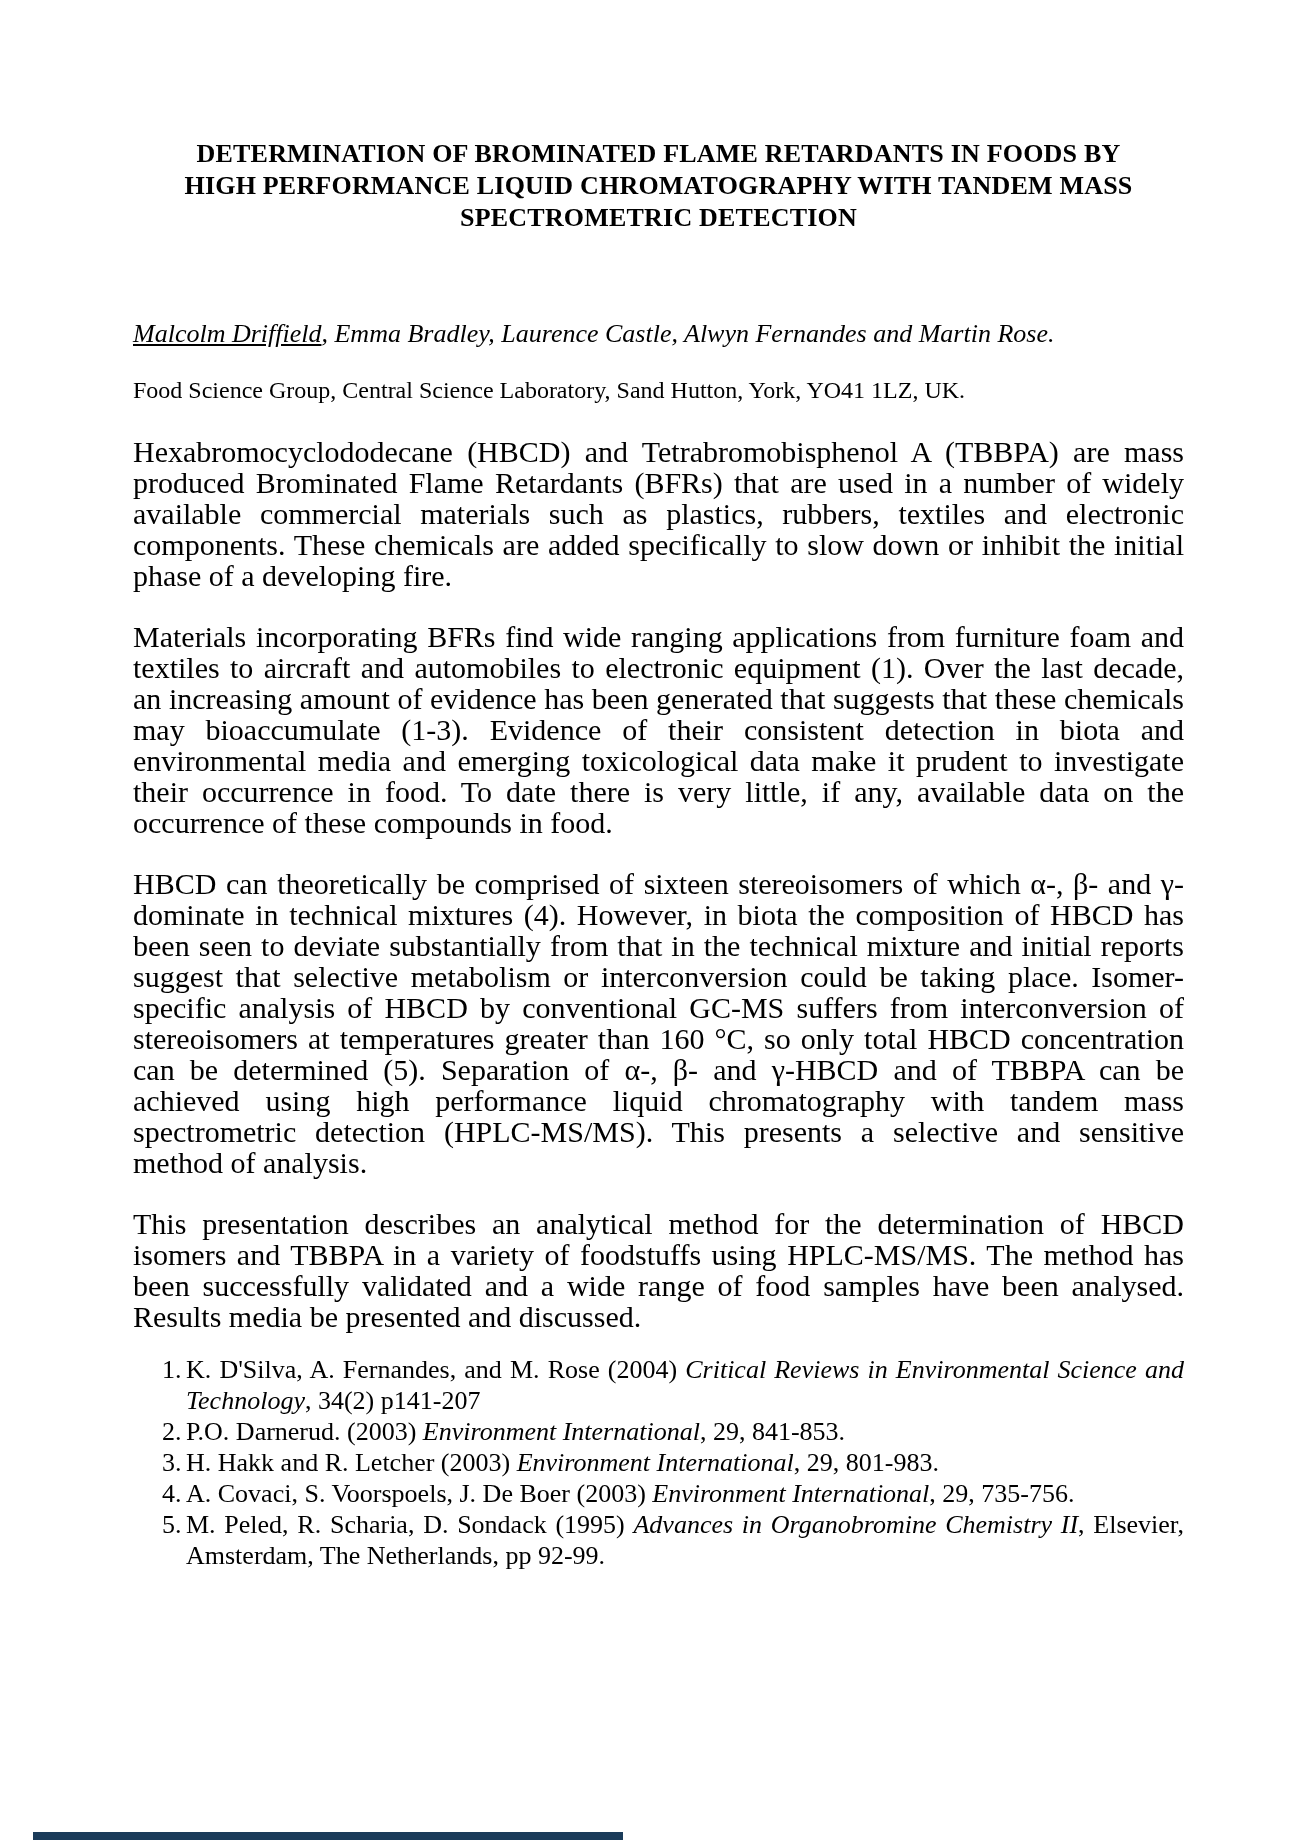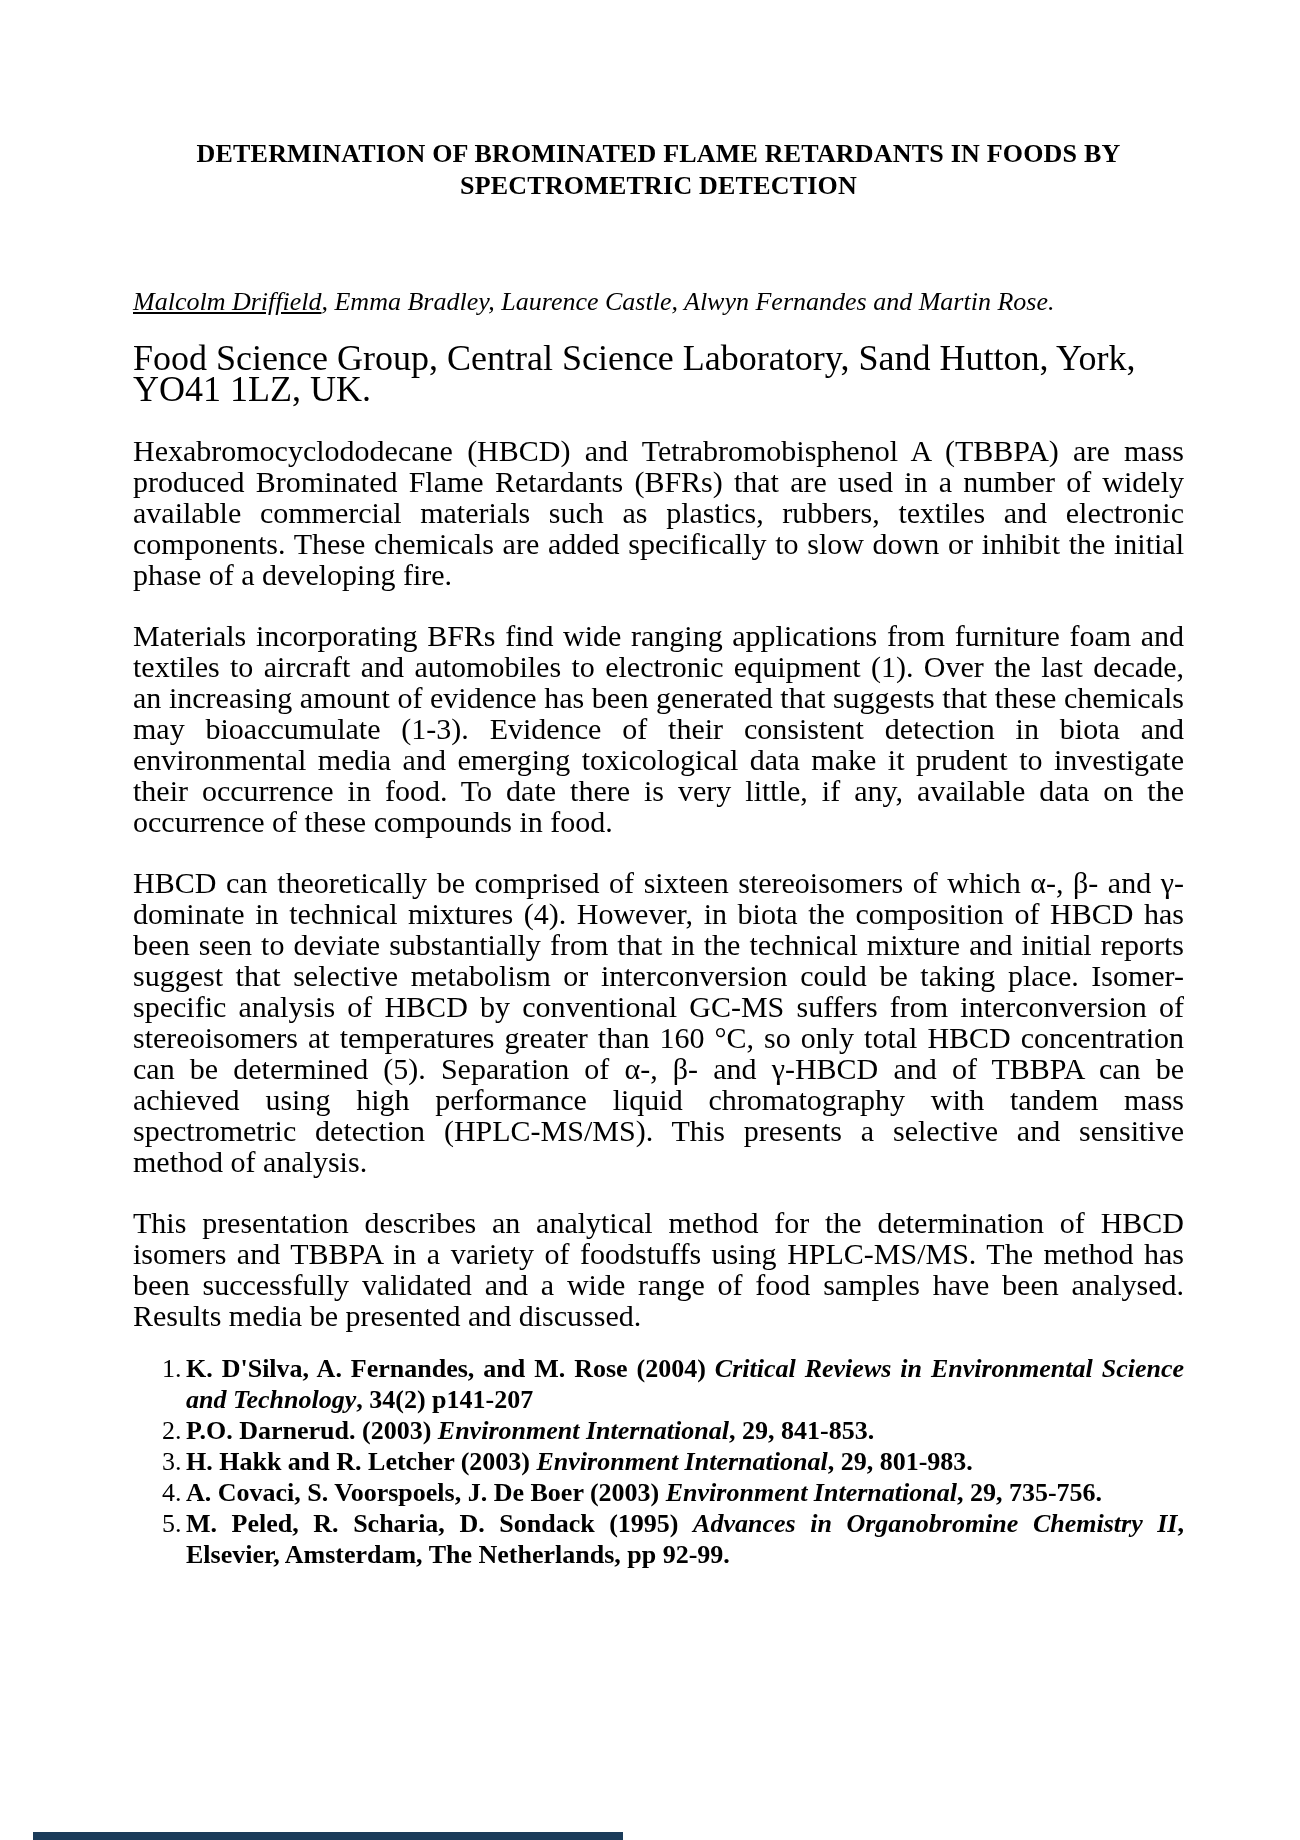"HIGH PERFORMANCE LIQUID CHROMATOGRAPHY" div { html: none -> <div>HIGH PERFORMANCE LIQUID CHROMATOGRAPHY WITH TANDEM MASS</div> }
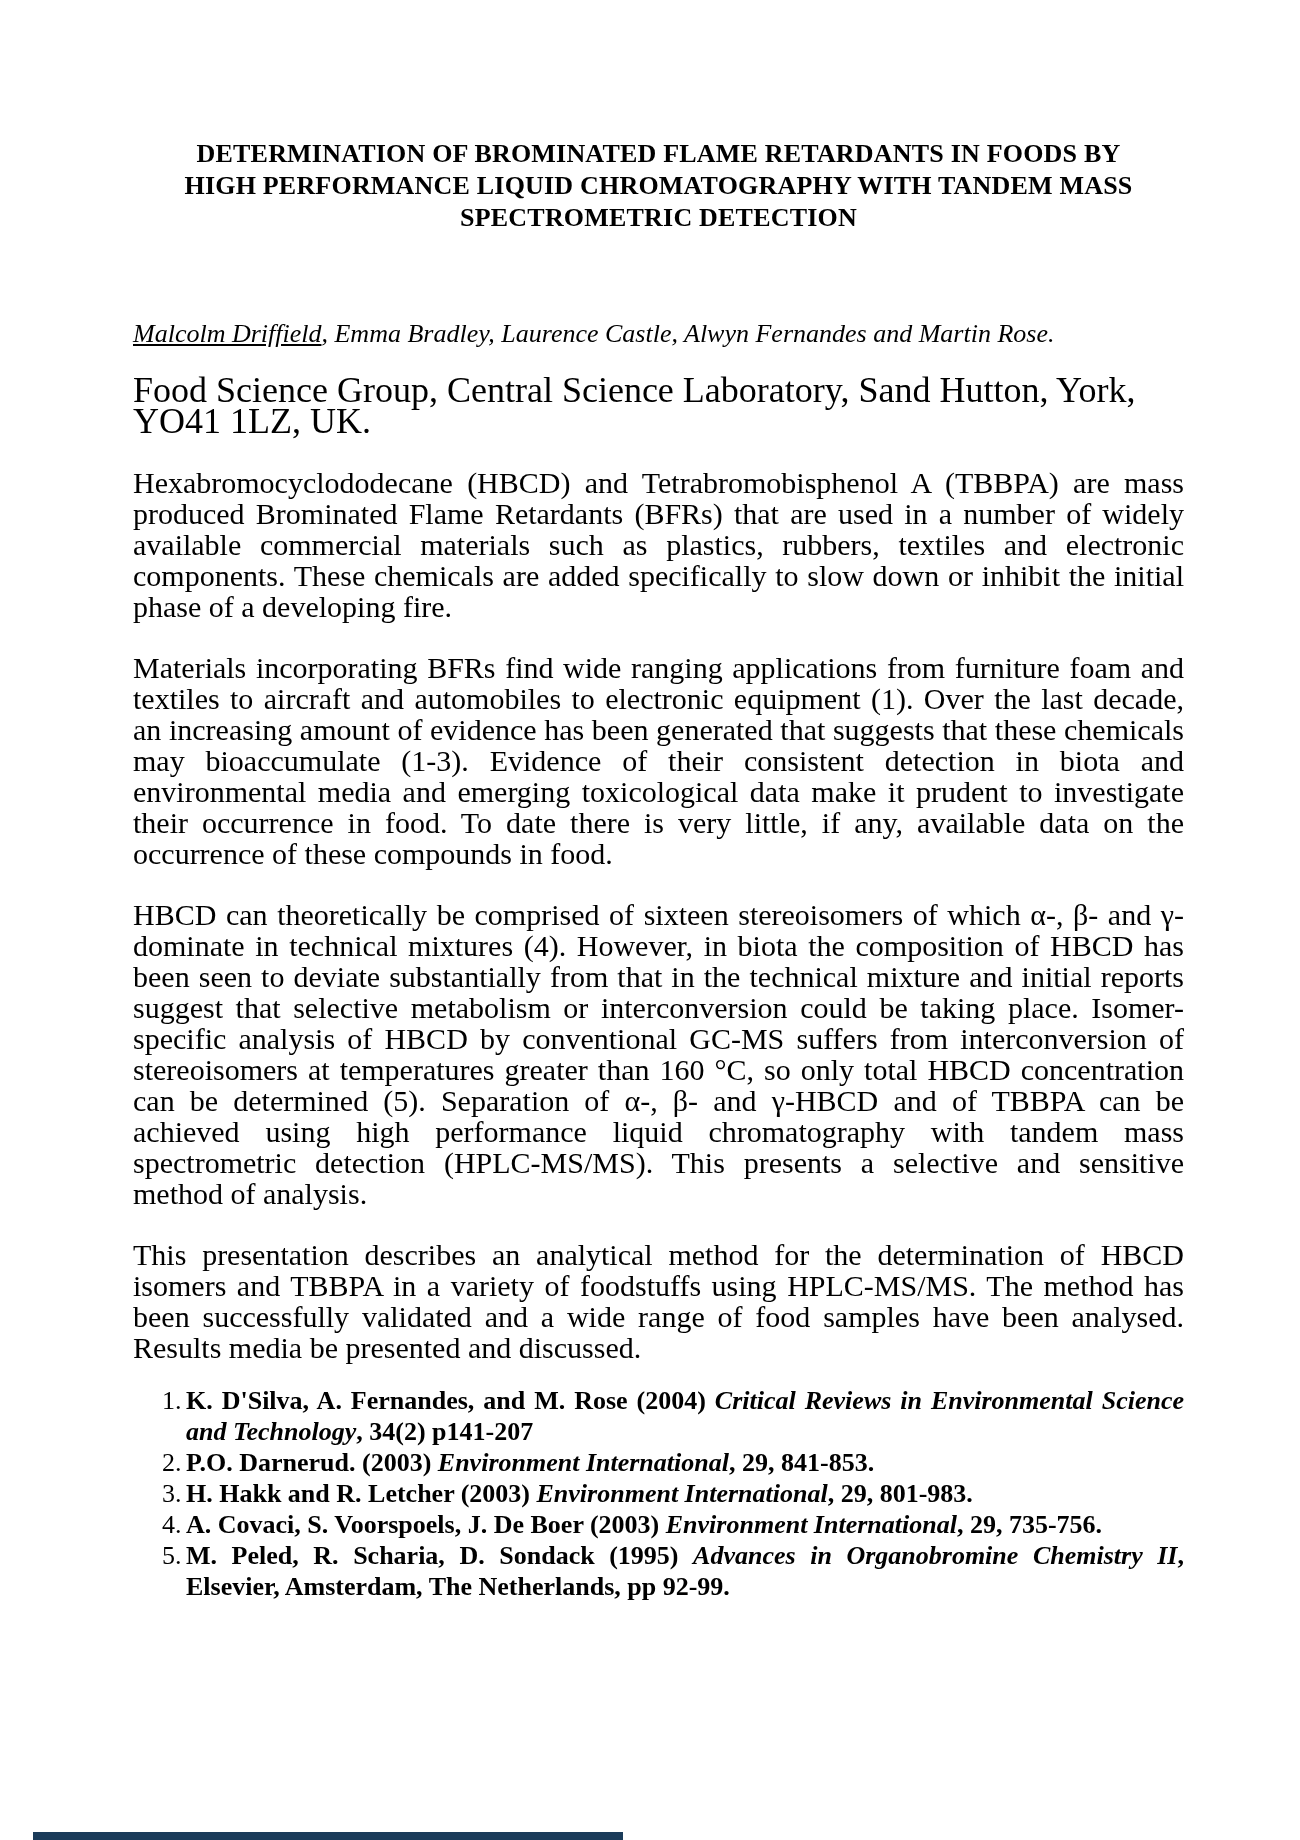"Food Science Group, Central Science" .affiliation { font-size: 36px -> 24px }
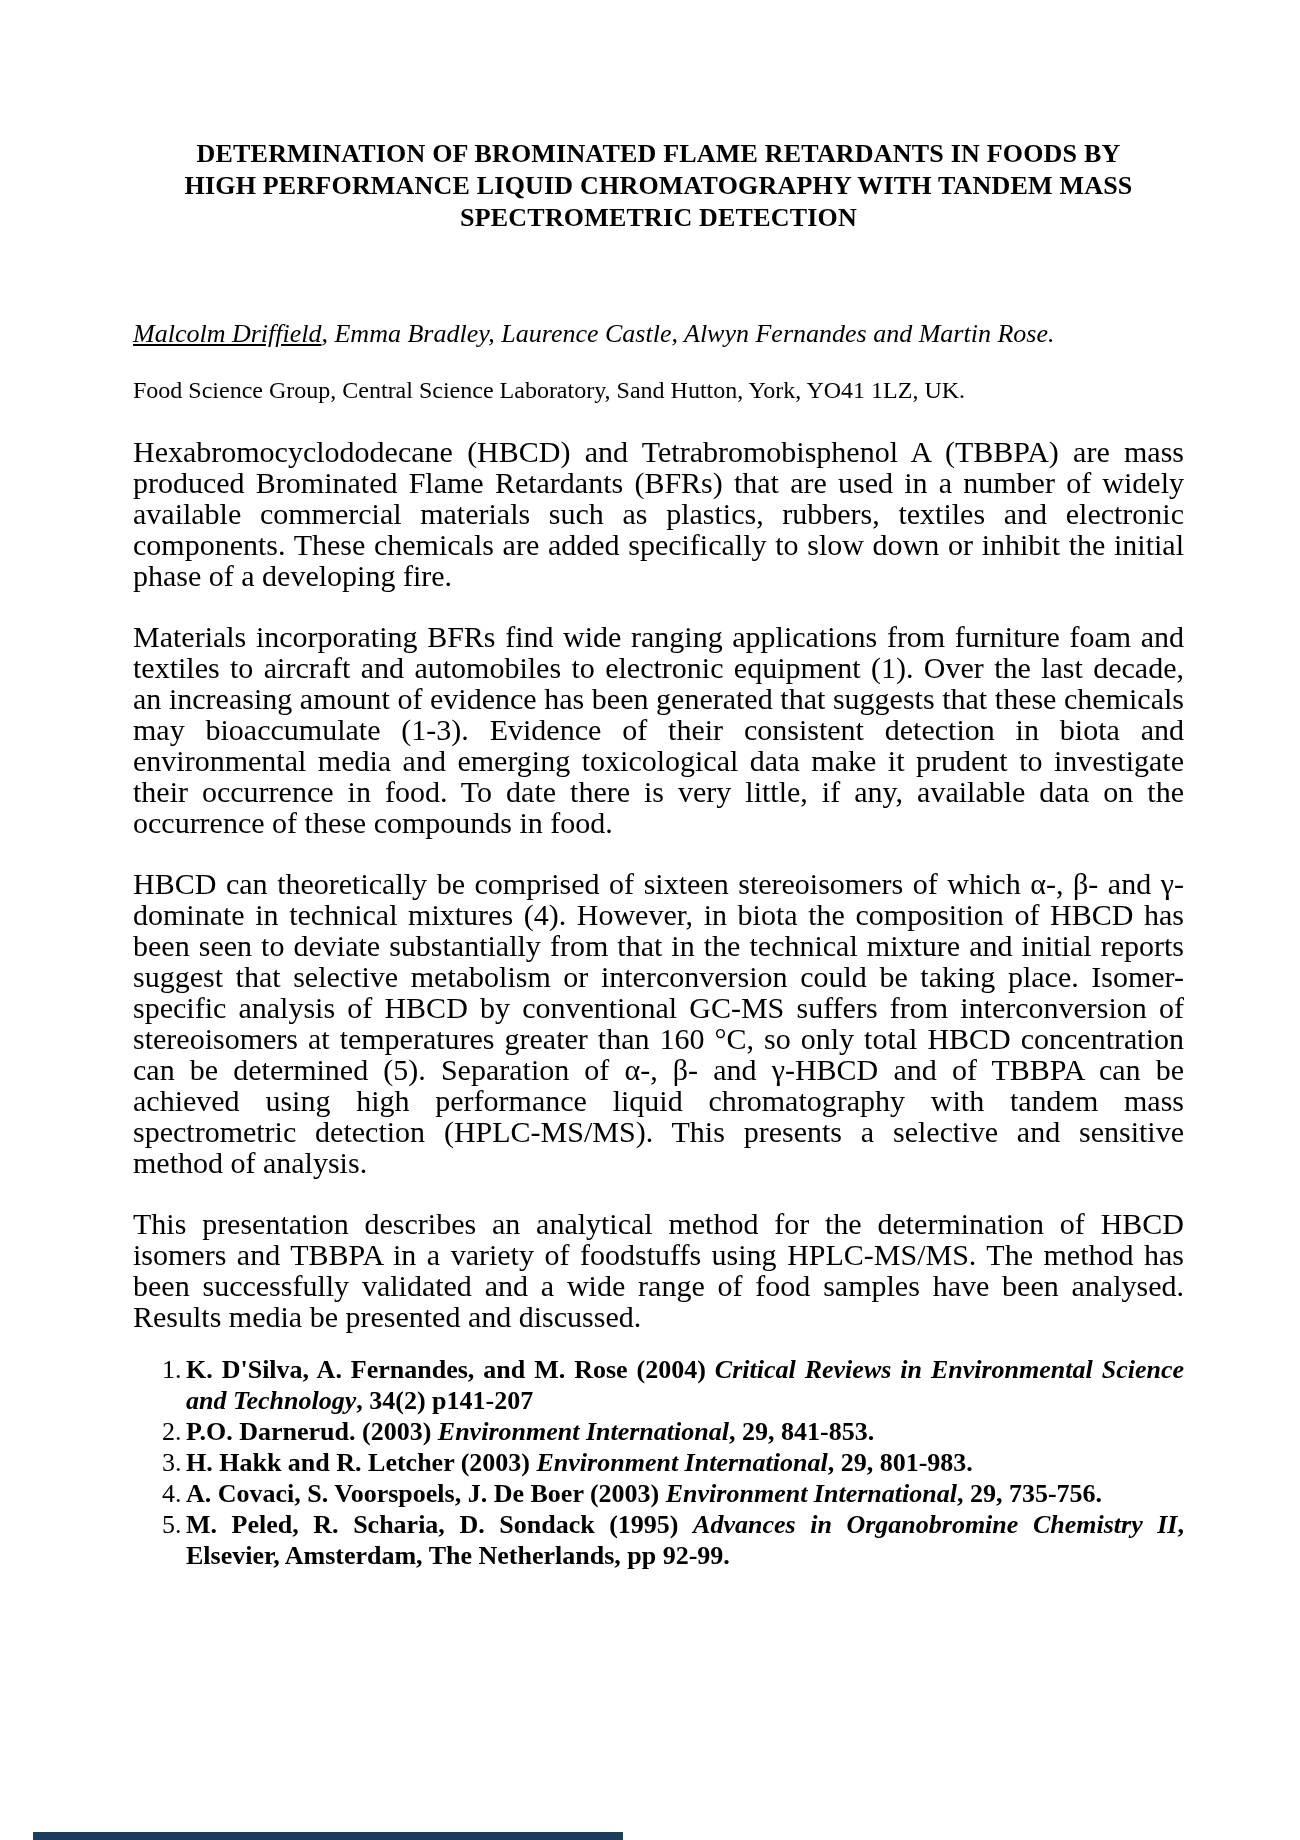"K. D'Silva, A. Fernandes, and" .ref-body { font-weight: bold -> none }
